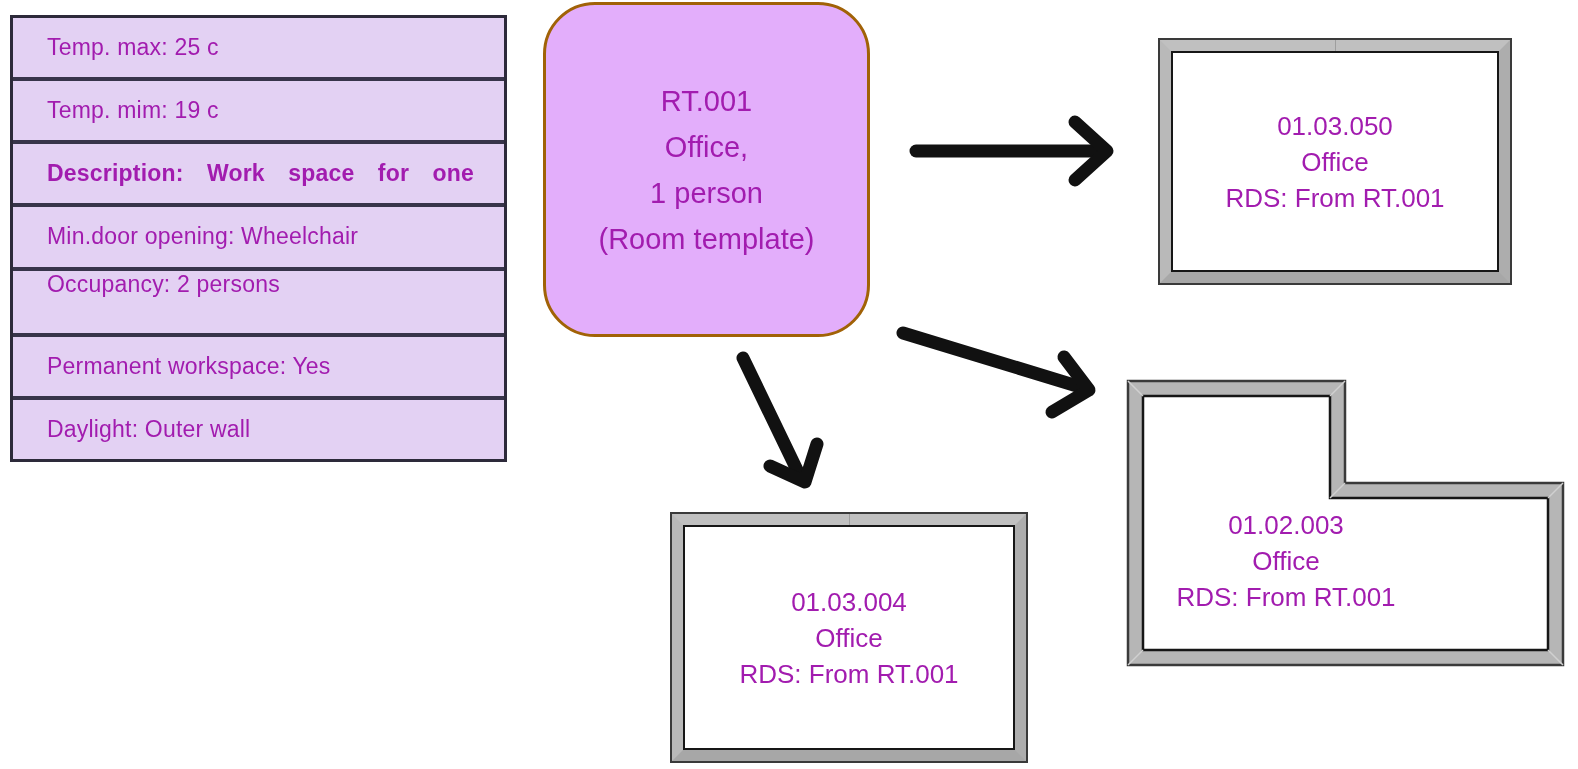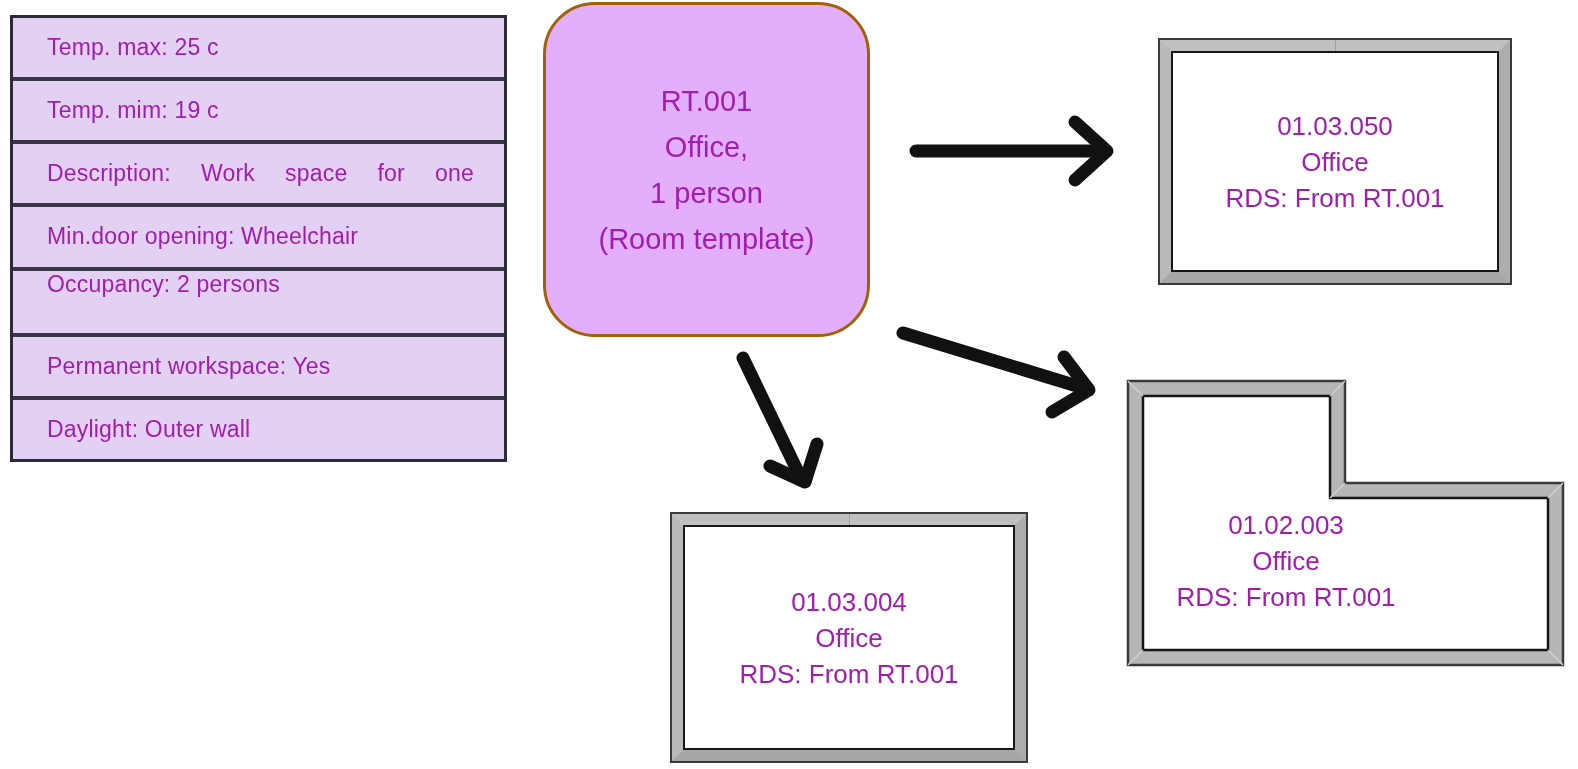"Description: Work space for one" .prop-row.justify span { font-weight: none -> bold }
